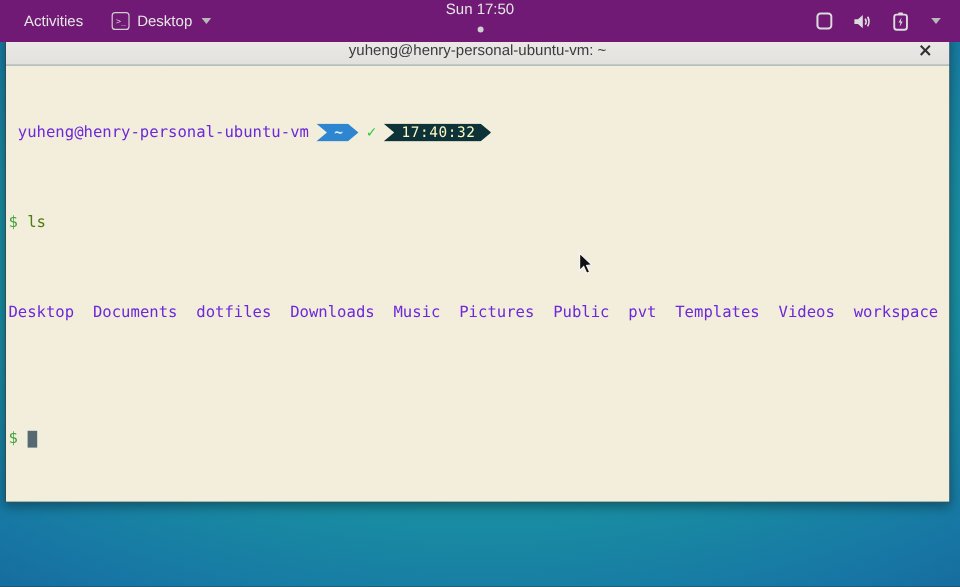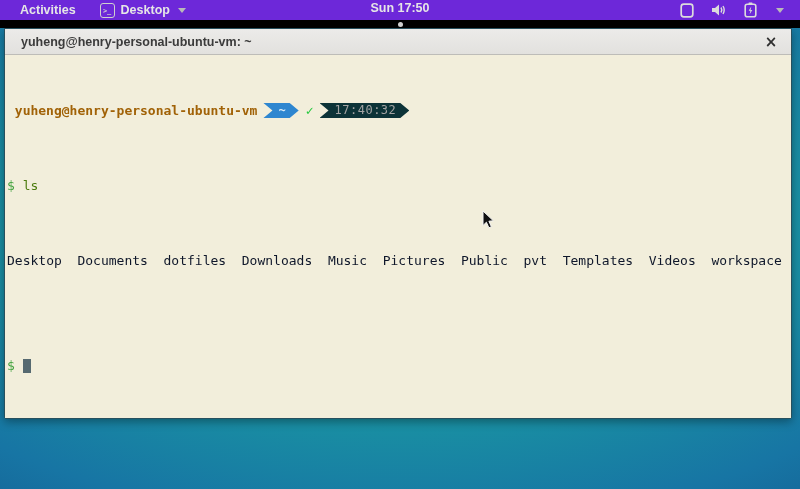"Activities" .topbar { background: #6d28d9 -> #701a75; font-weight: 700 -> 400; height: 20px -> 35px }
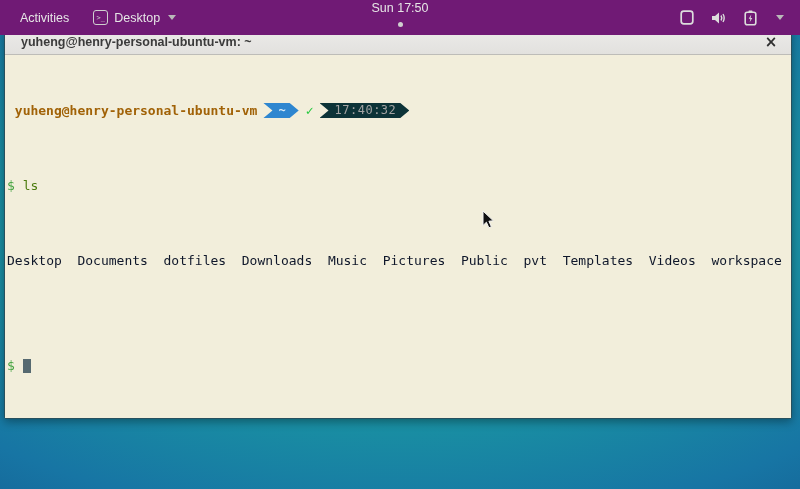"yuheng@henry-personal-ubuntu-vm: ~" .title { font-weight: 700 -> 400; left: 16px -> 0; text-align: left -> center }
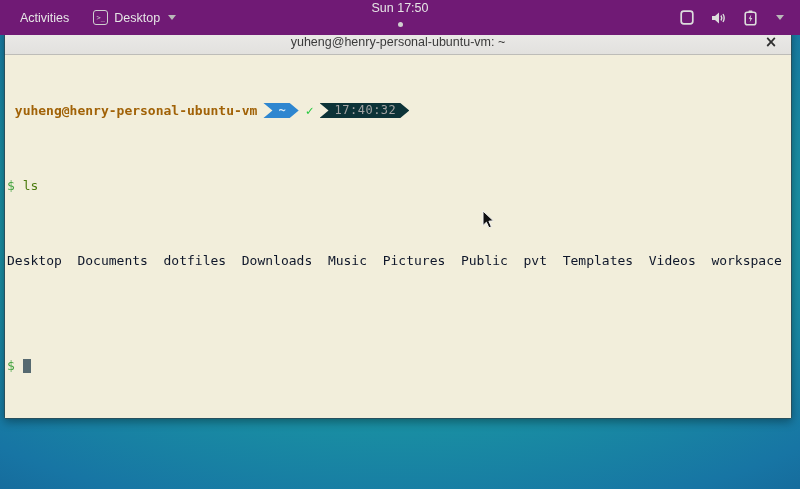"yuheng@henry-personal-ubuntu-vm" .user { color: #a16207 -> #6d28d9; font-weight: bold -> none }
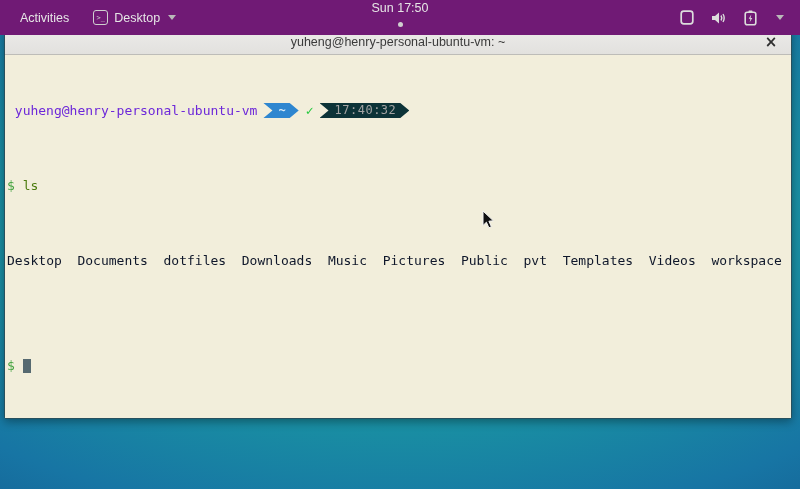"17:40:32" .pl-dark { color: #a3a3a3 -> #fef9c3 }
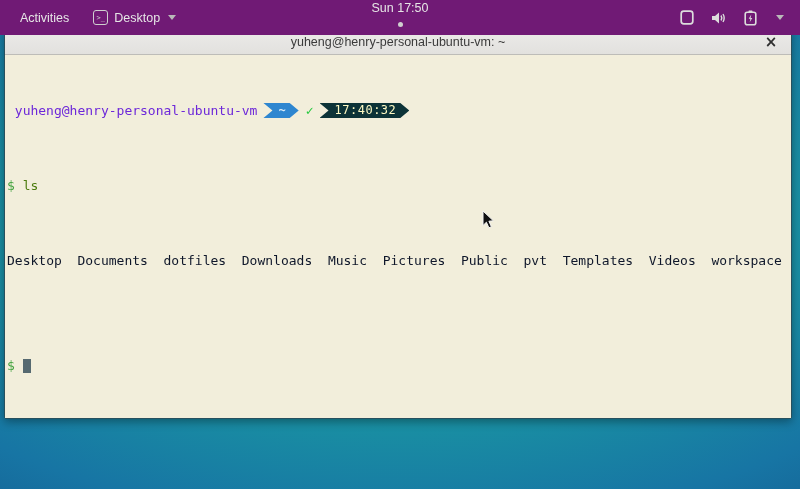"Desktop Documents dotfiles Downloads" .dirs { color: #0f172a -> #6d28d9 }
